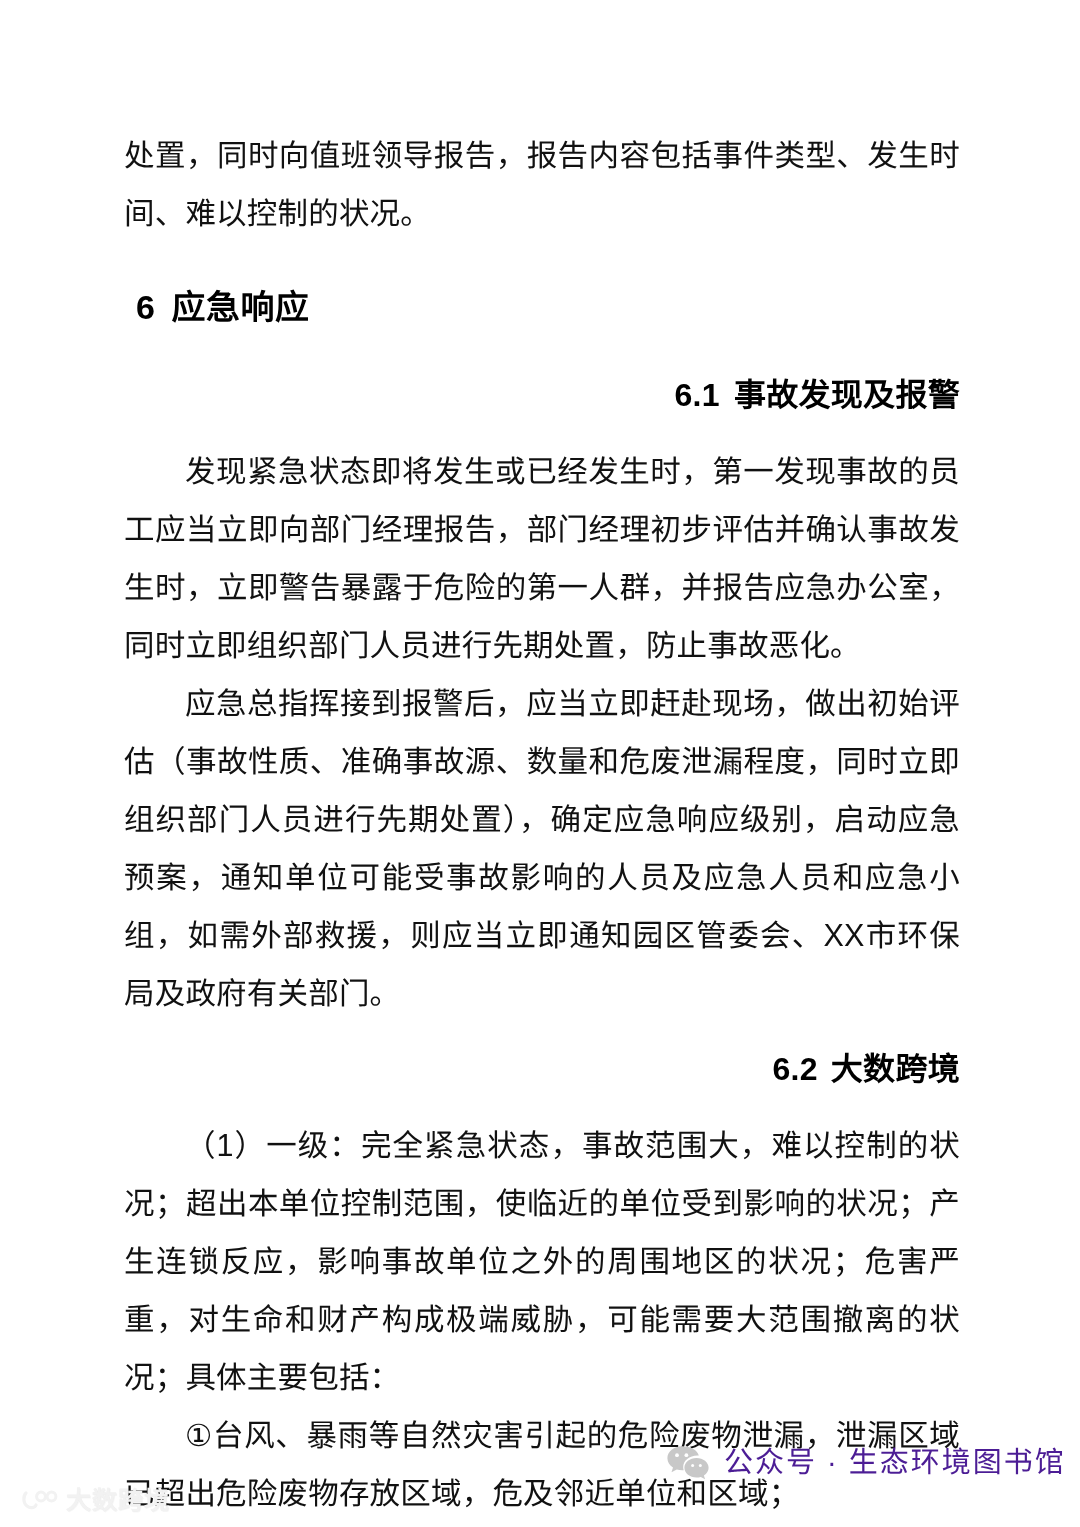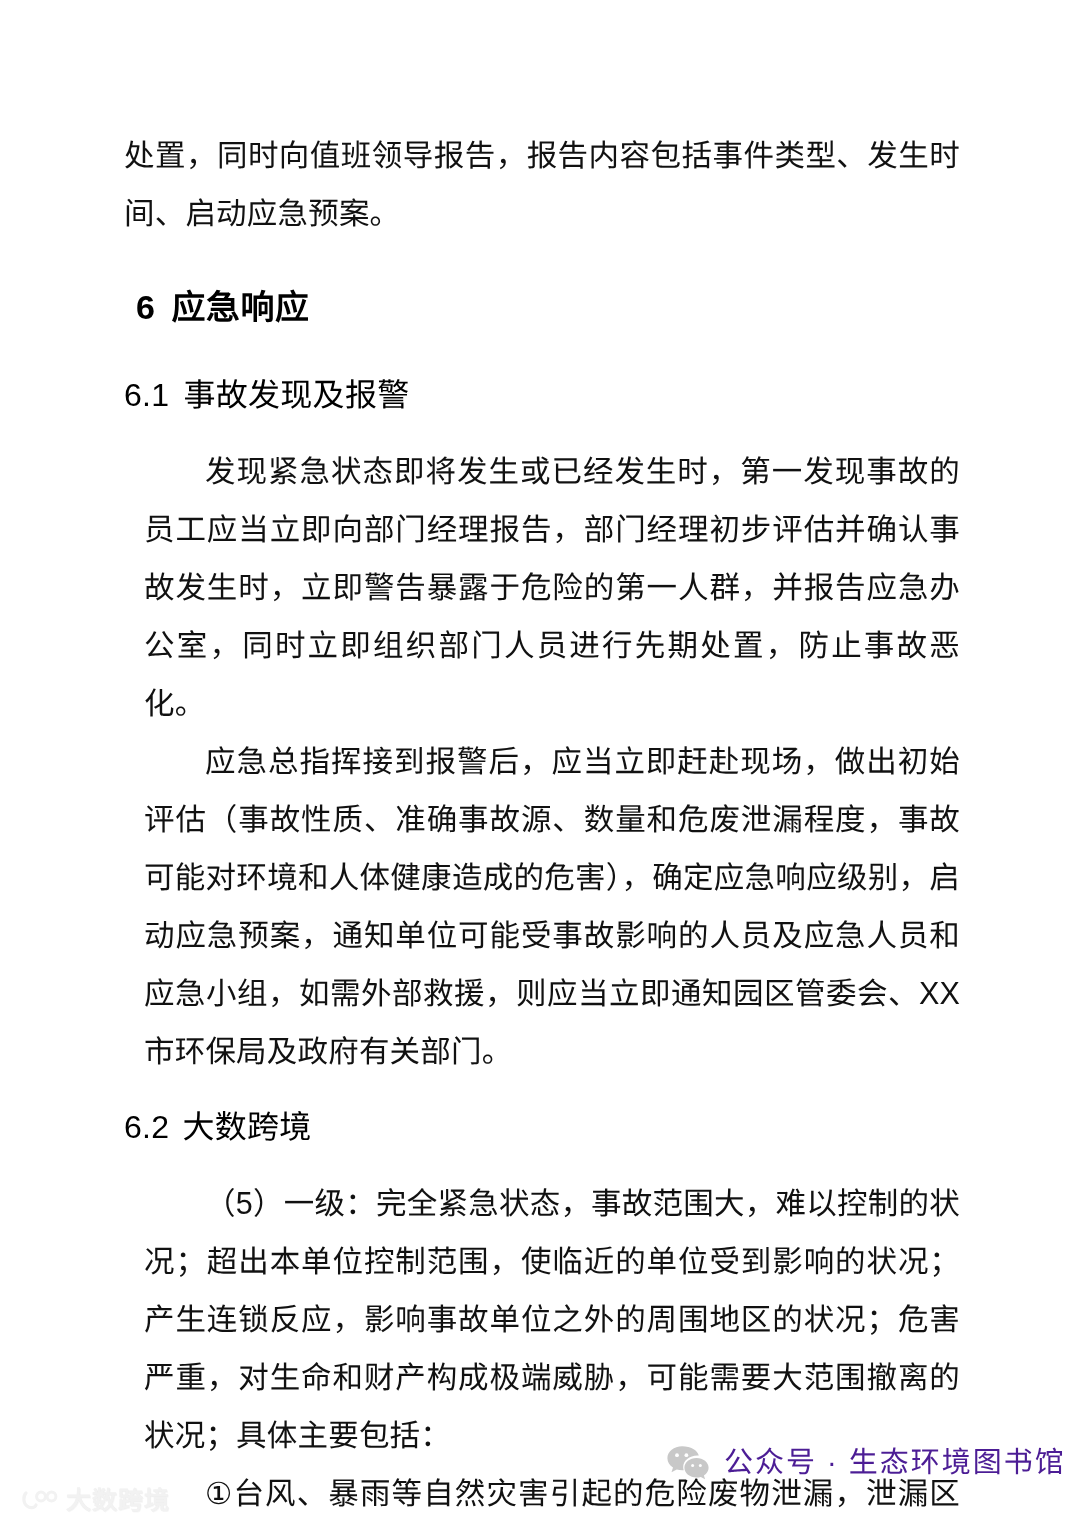"处置，同时向值班领导报告，报告内容包括事件类型、发生时间、启动应急预案。" p.para { text: 启动应急预案 -> 难以控制的状况 }
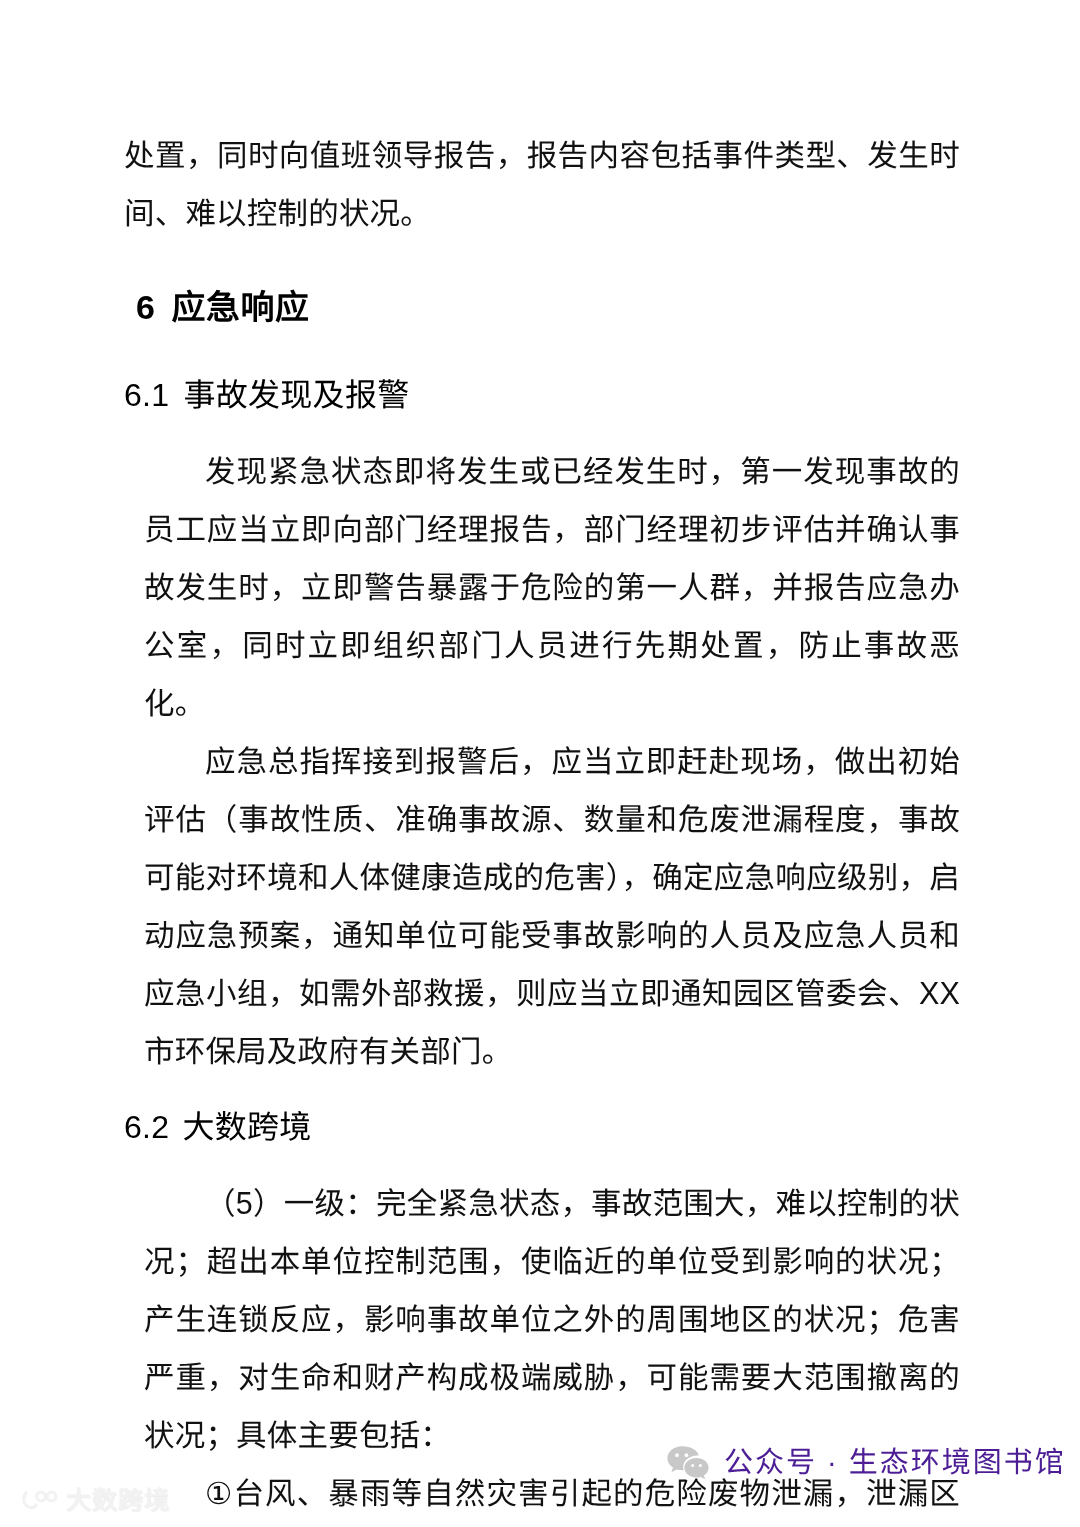"6.1 事故发现及报警" .h2 { font-weight: 400 -> 700; text-align: none -> right }
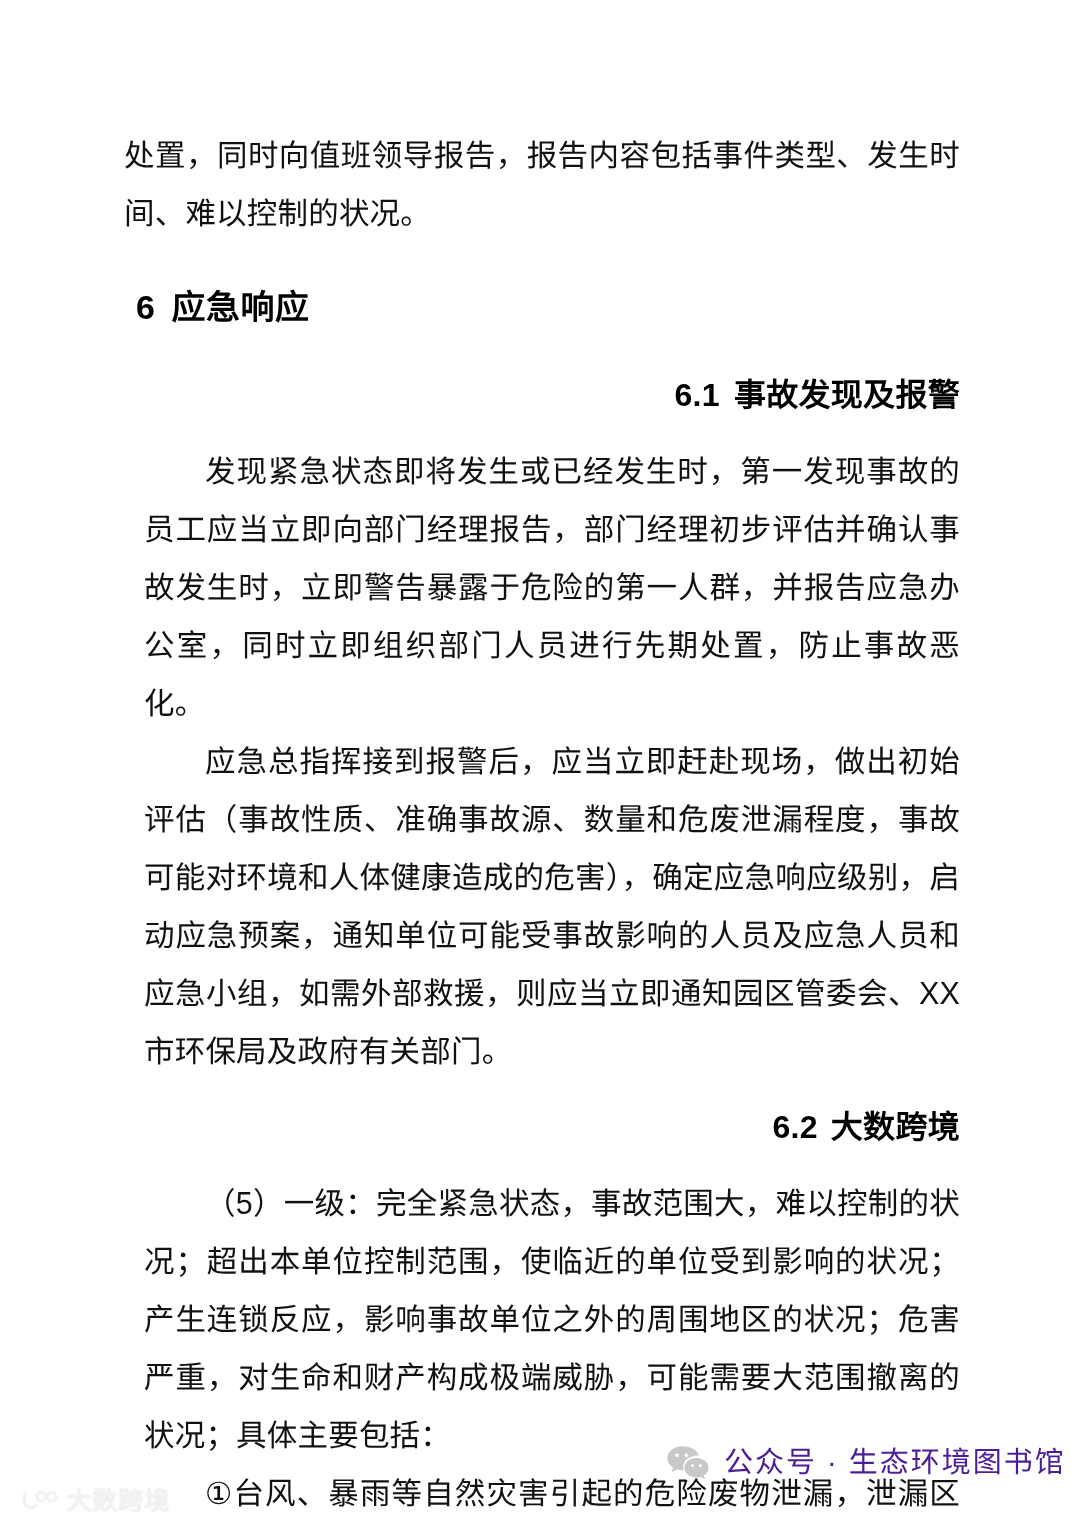"发现紧急状态即将发生或已经发生时，第一发现事故的员工应当立即向部门经理报告，部门" .para.indent { margin-left: 20px -> none }
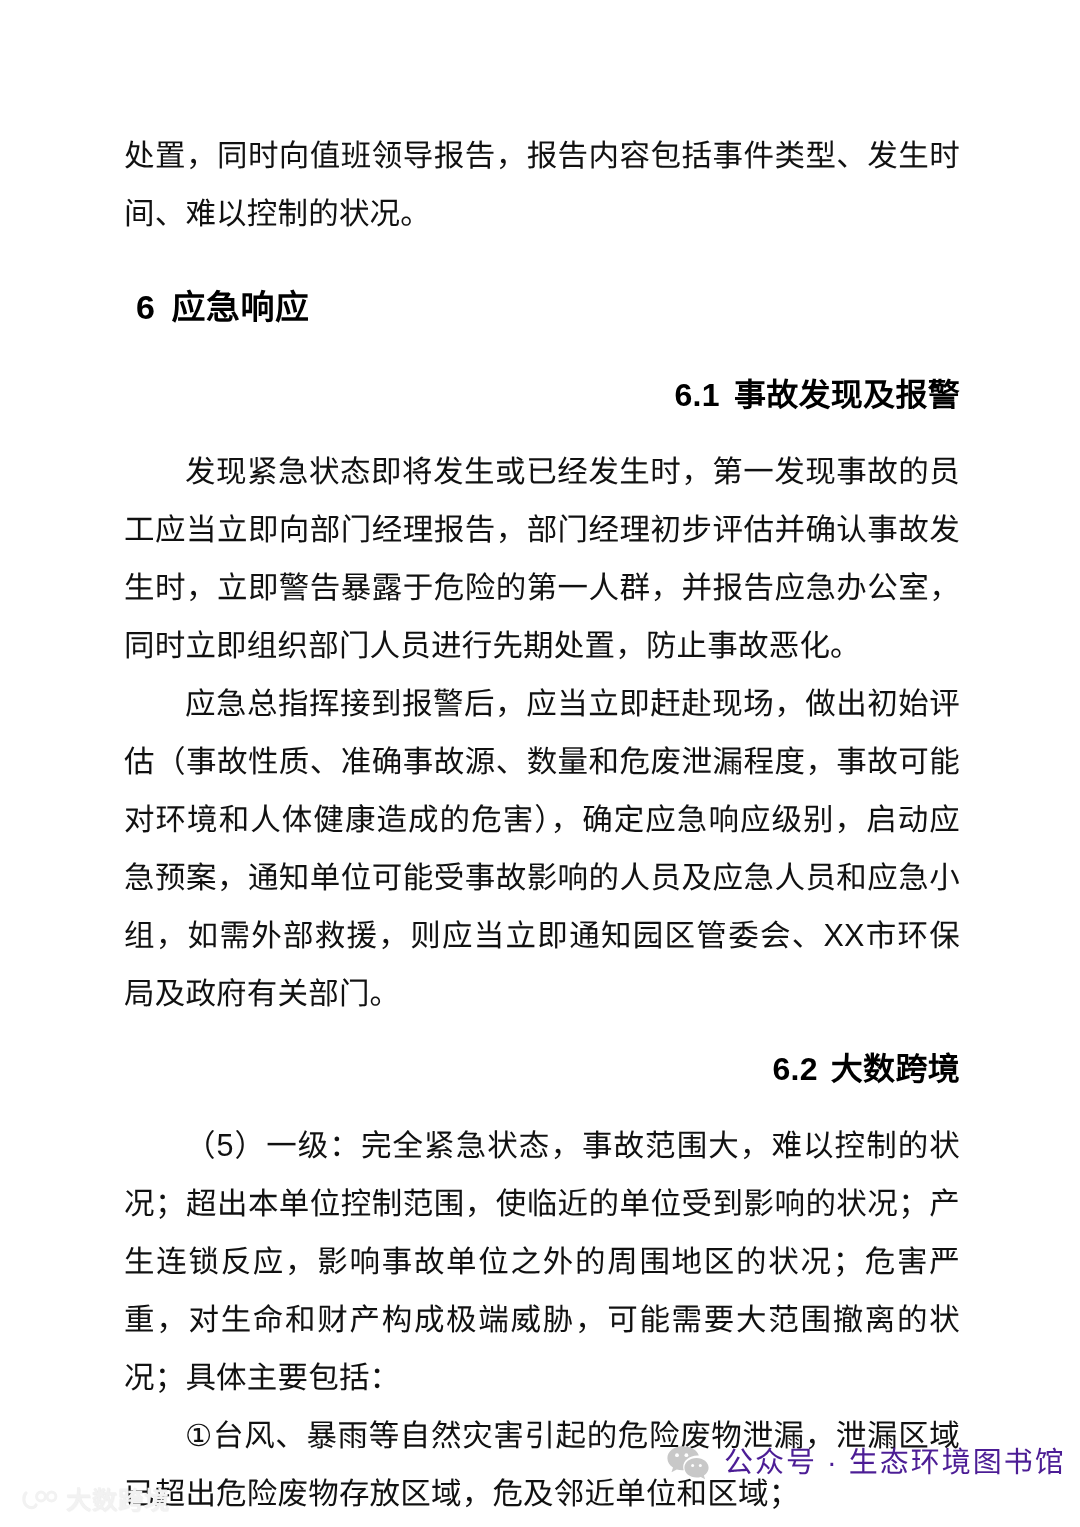"应急总指挥接到报警后，应当立即赶赴现场，做出初始评估（事故性质、准确事故源、数量" p.para { text: 事故可能对环境和人体健康造成的危害 -> 同时立即组织部门人员进行先期处置 }
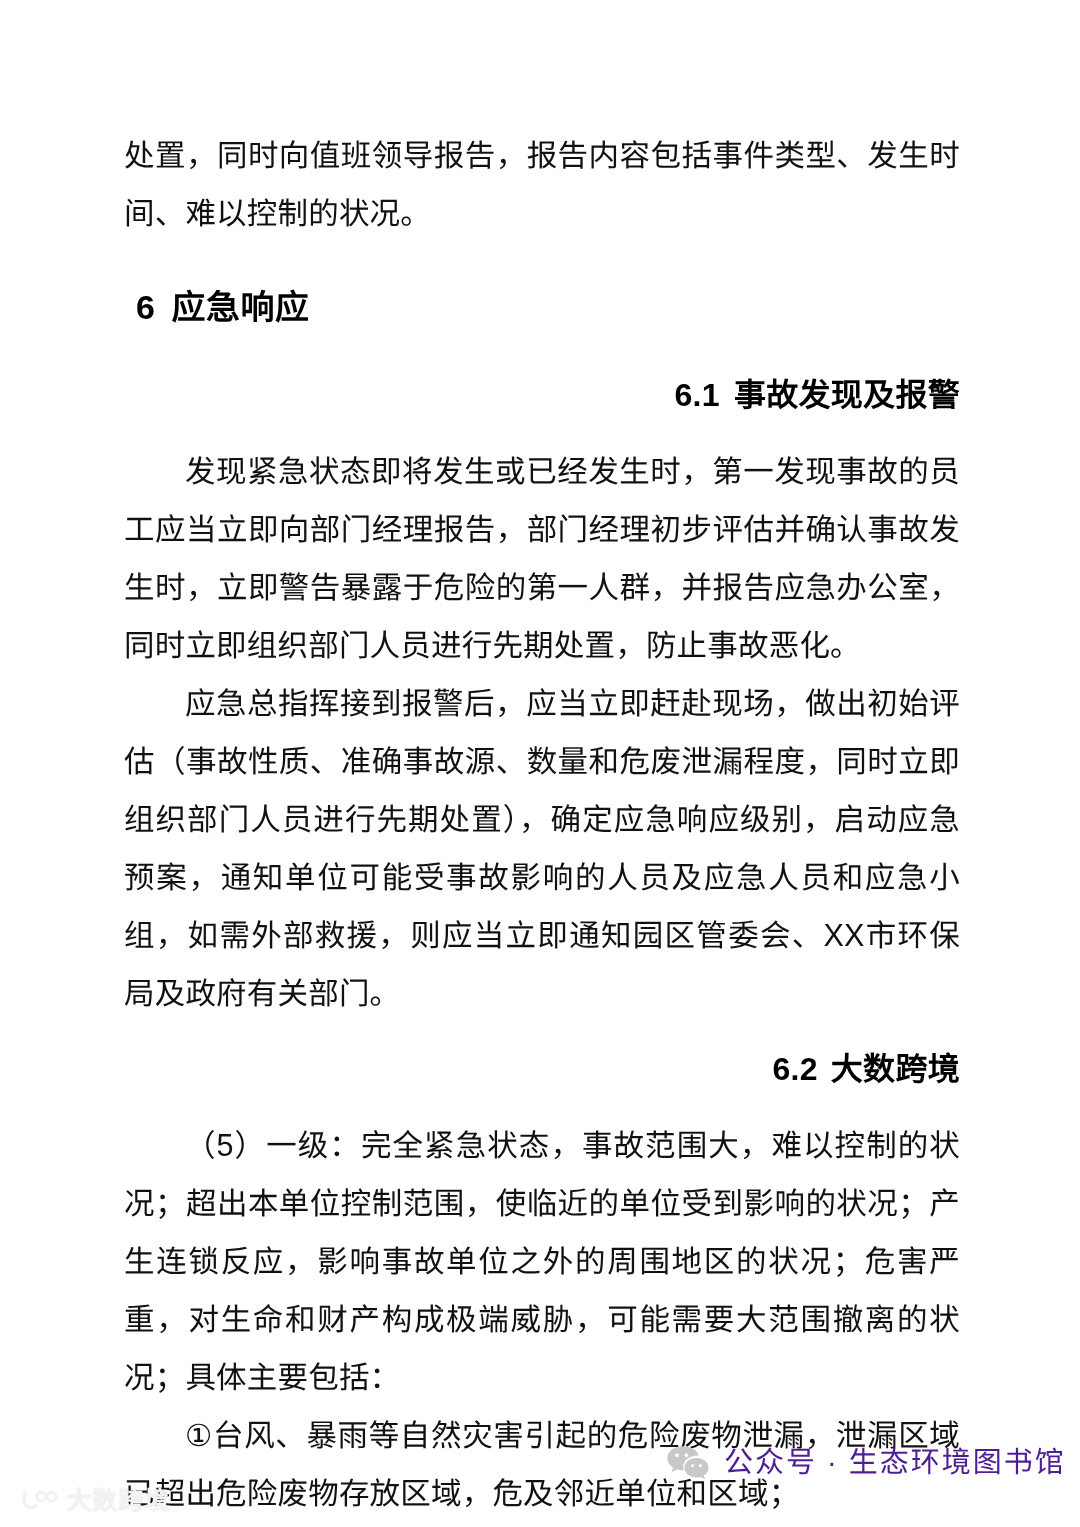"（5）一级：完全紧急状态，事故范围大，难以控制的状况；超出本单位控制范围，使临近" p.para { text: 5 -> 1 }
